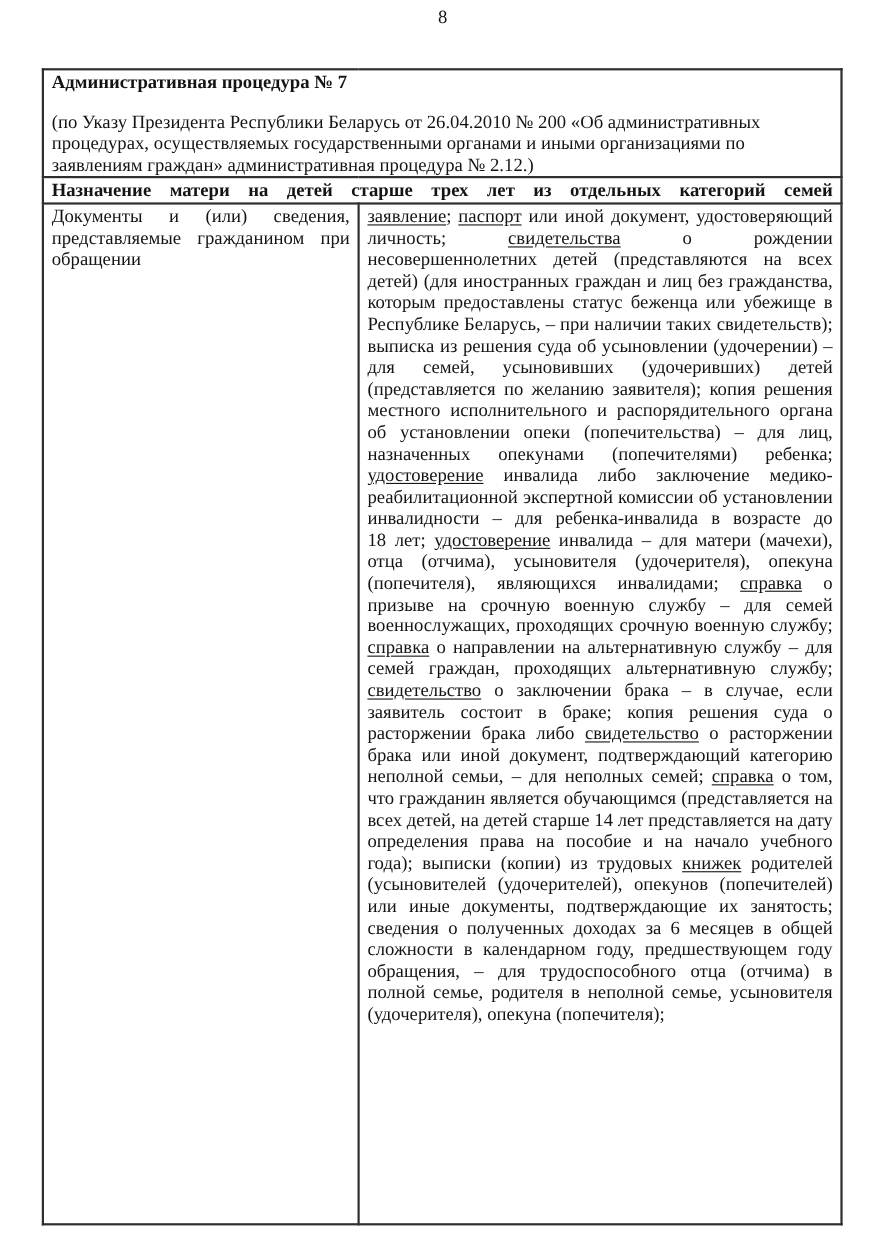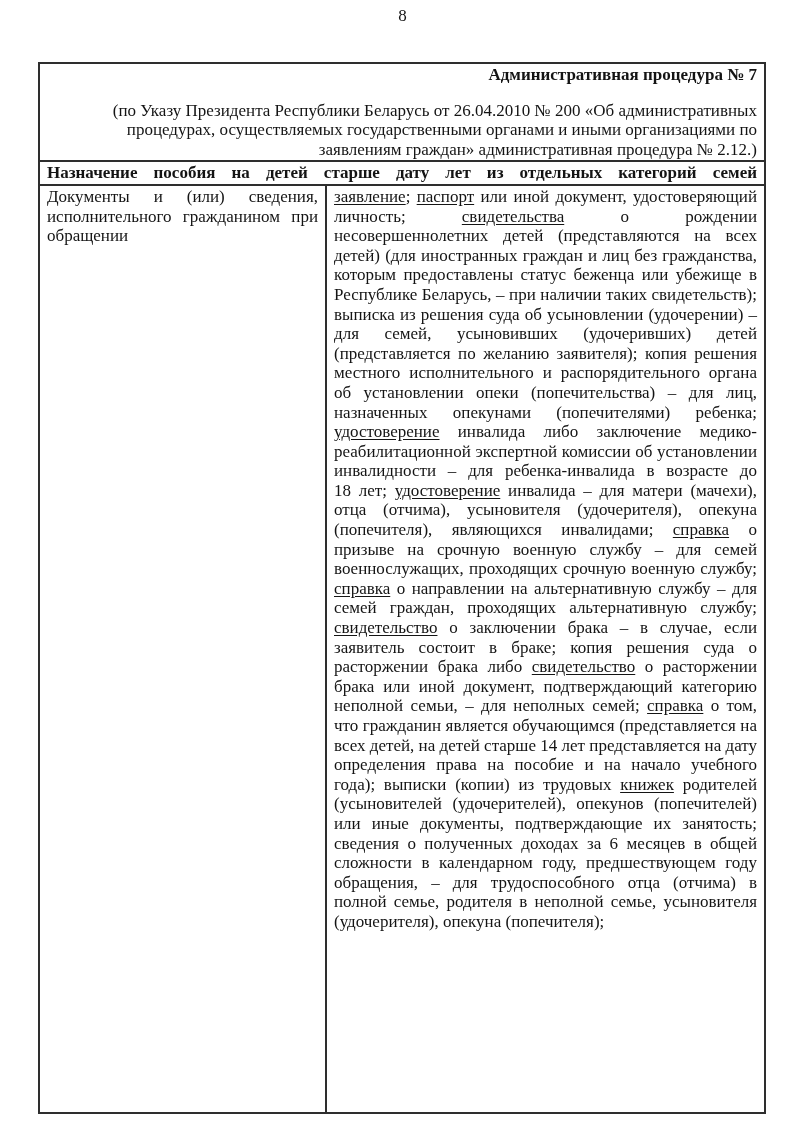"Административная процедура № 7" .title-cell { text-align: right -> left }
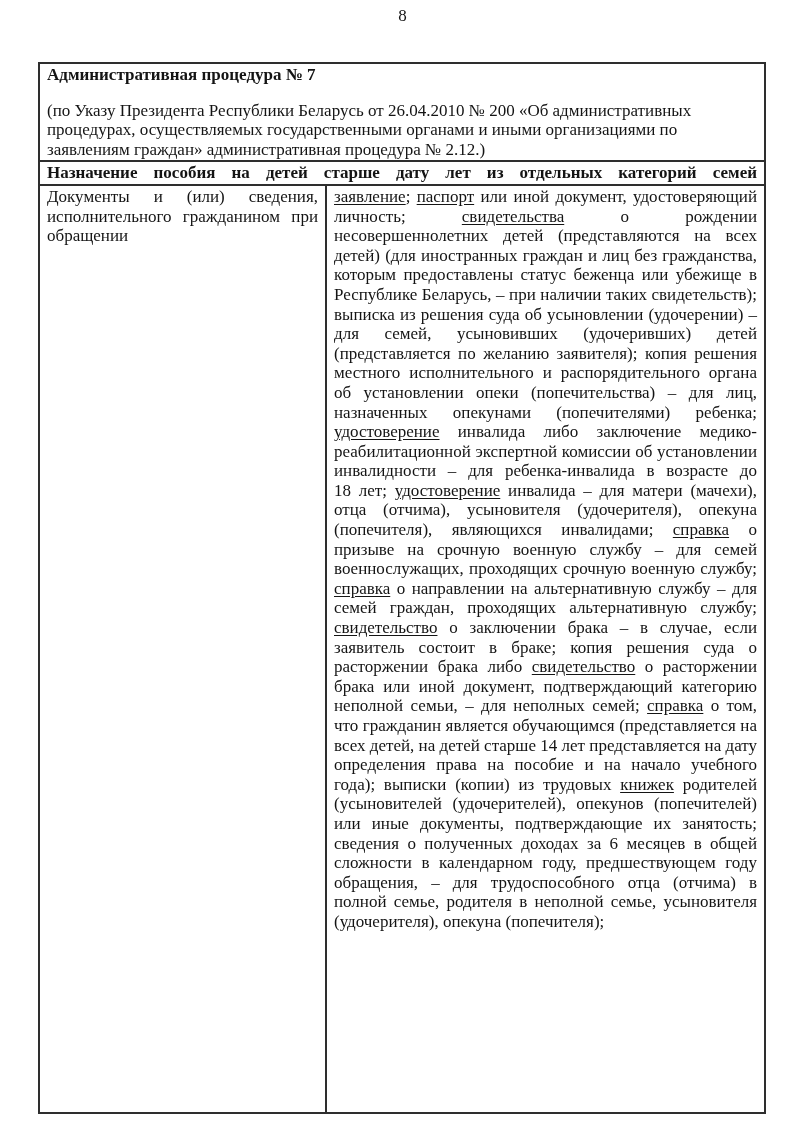"Назначение пособия на детей старше" td.section-cell { text: пособия на детей старше дату -> матери на детей старше трех }
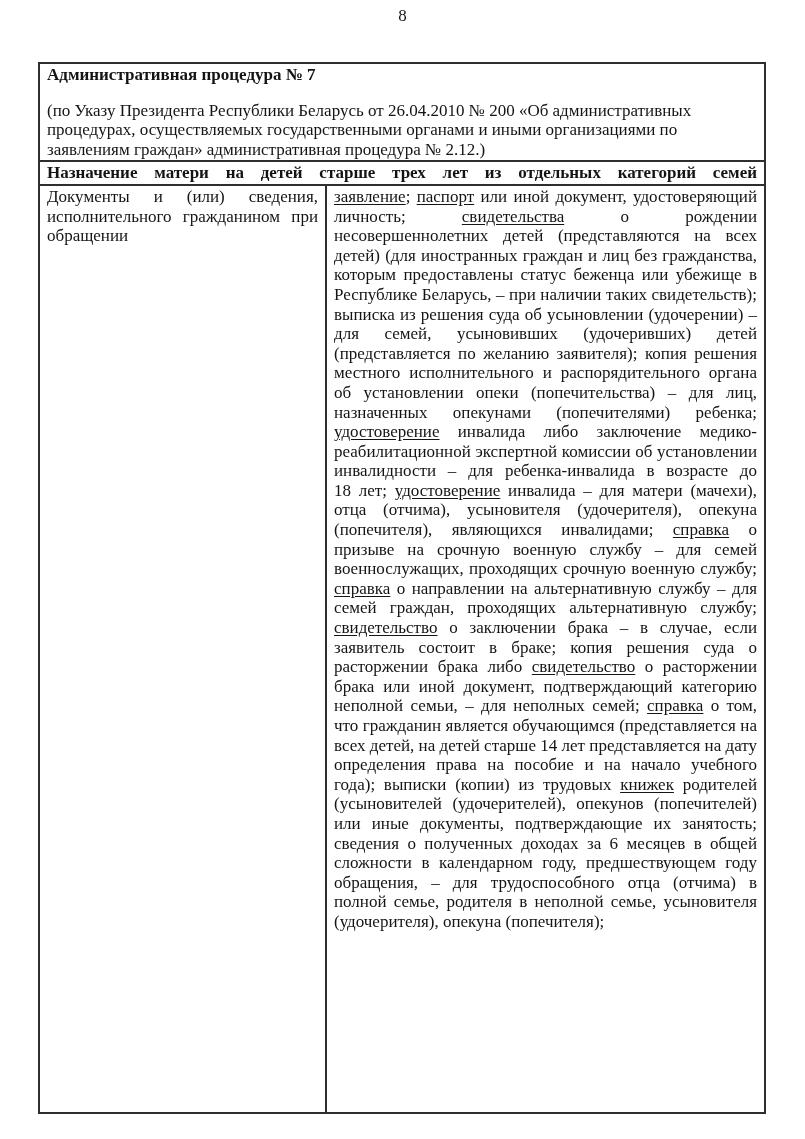"Документы и (или) сведения," td.label-cell { text: исполнительного -> представляемые }
